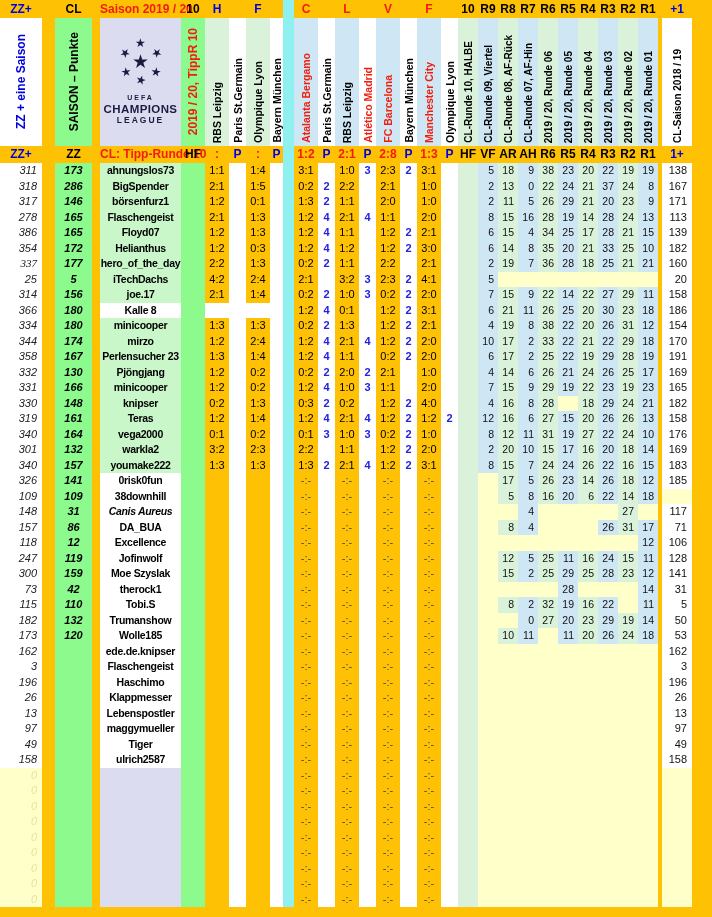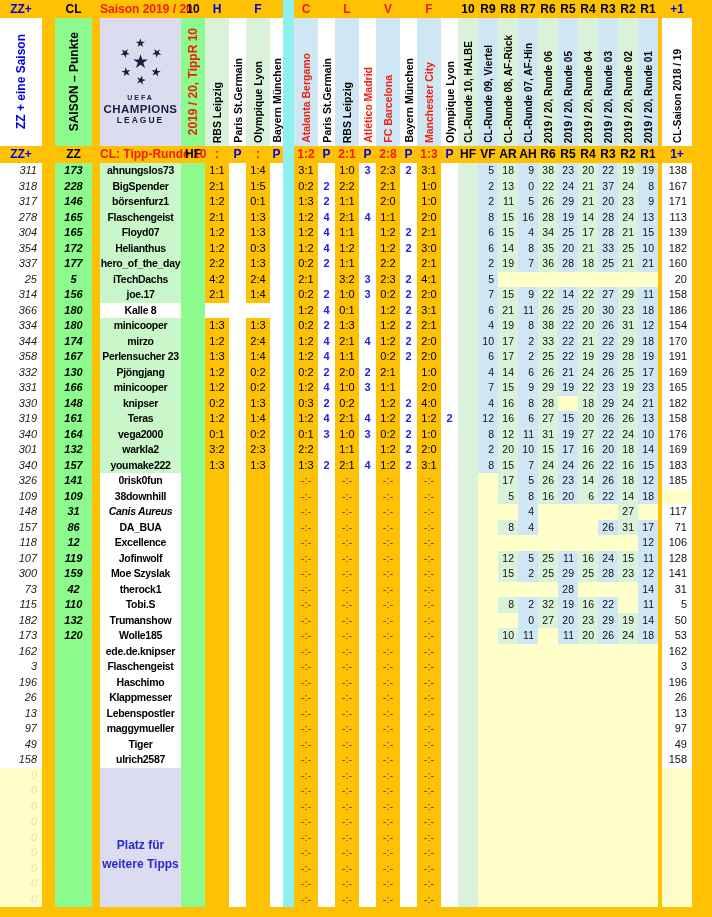"228" div.cell { text: 228 -> 286 }
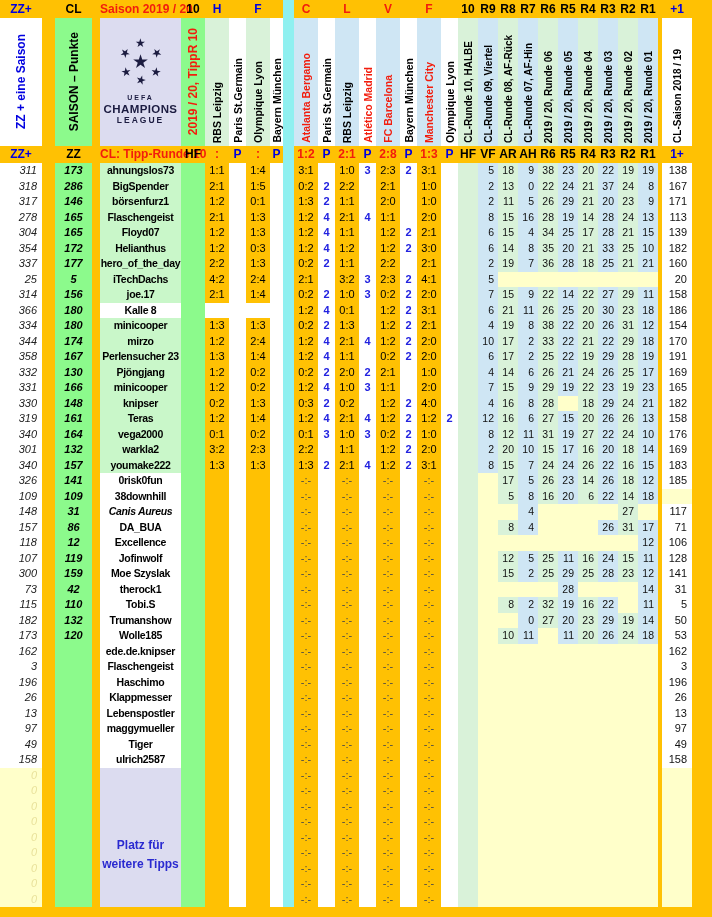"304" div.cell { text: 304 -> 386 }
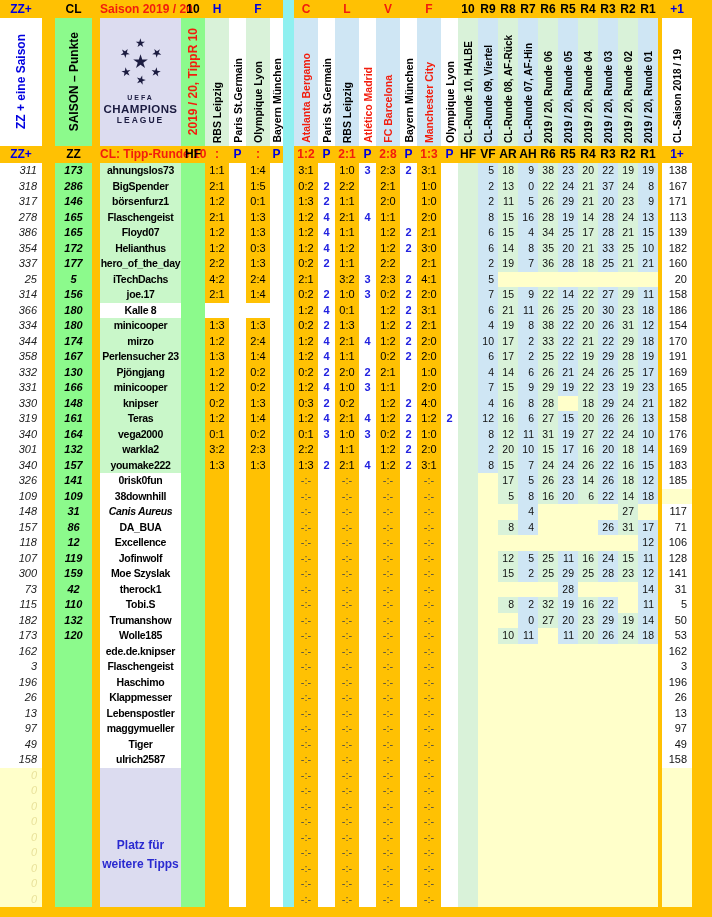"337" div.cell { font-family: none -> Liberation Serif, serif }
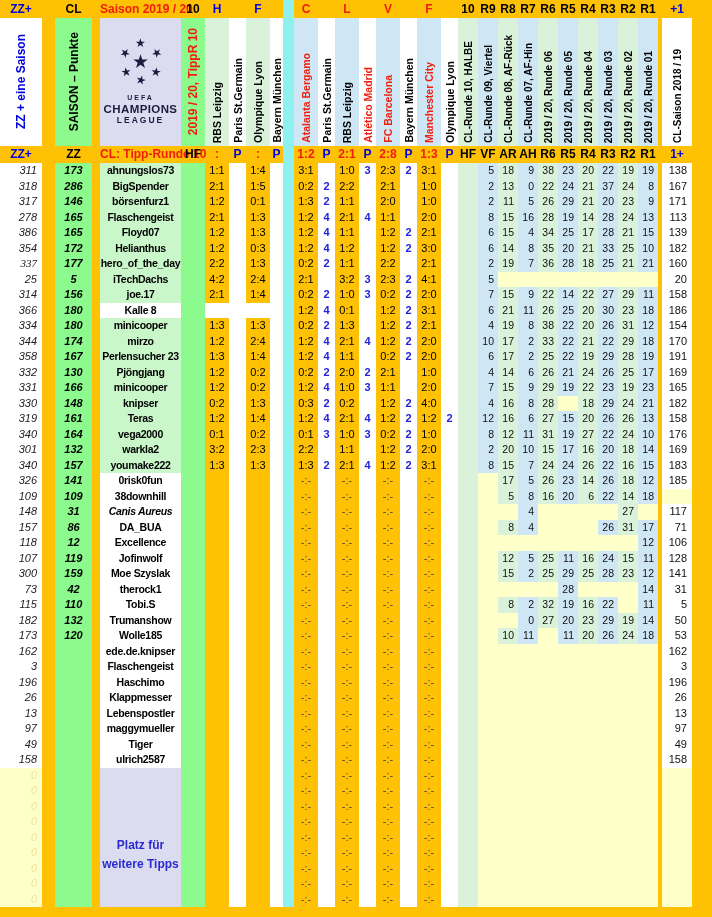"107" div.cell { text: 107 -> 247 }
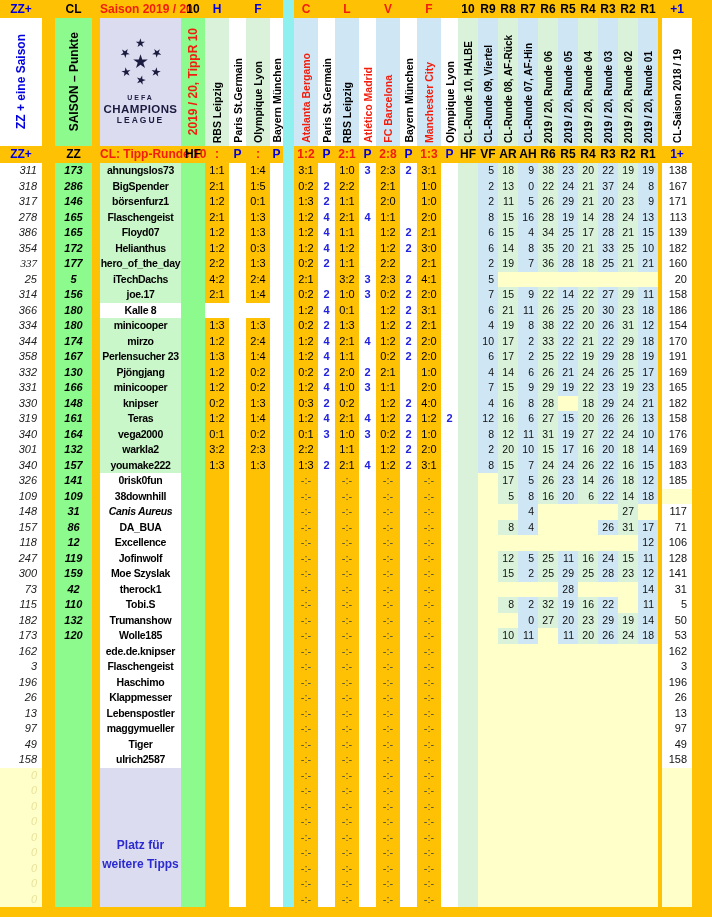"Platz für" div.platz { html: <div> <div>Platz für</div> <div>weitere Tipps</div> </div> -> none }
